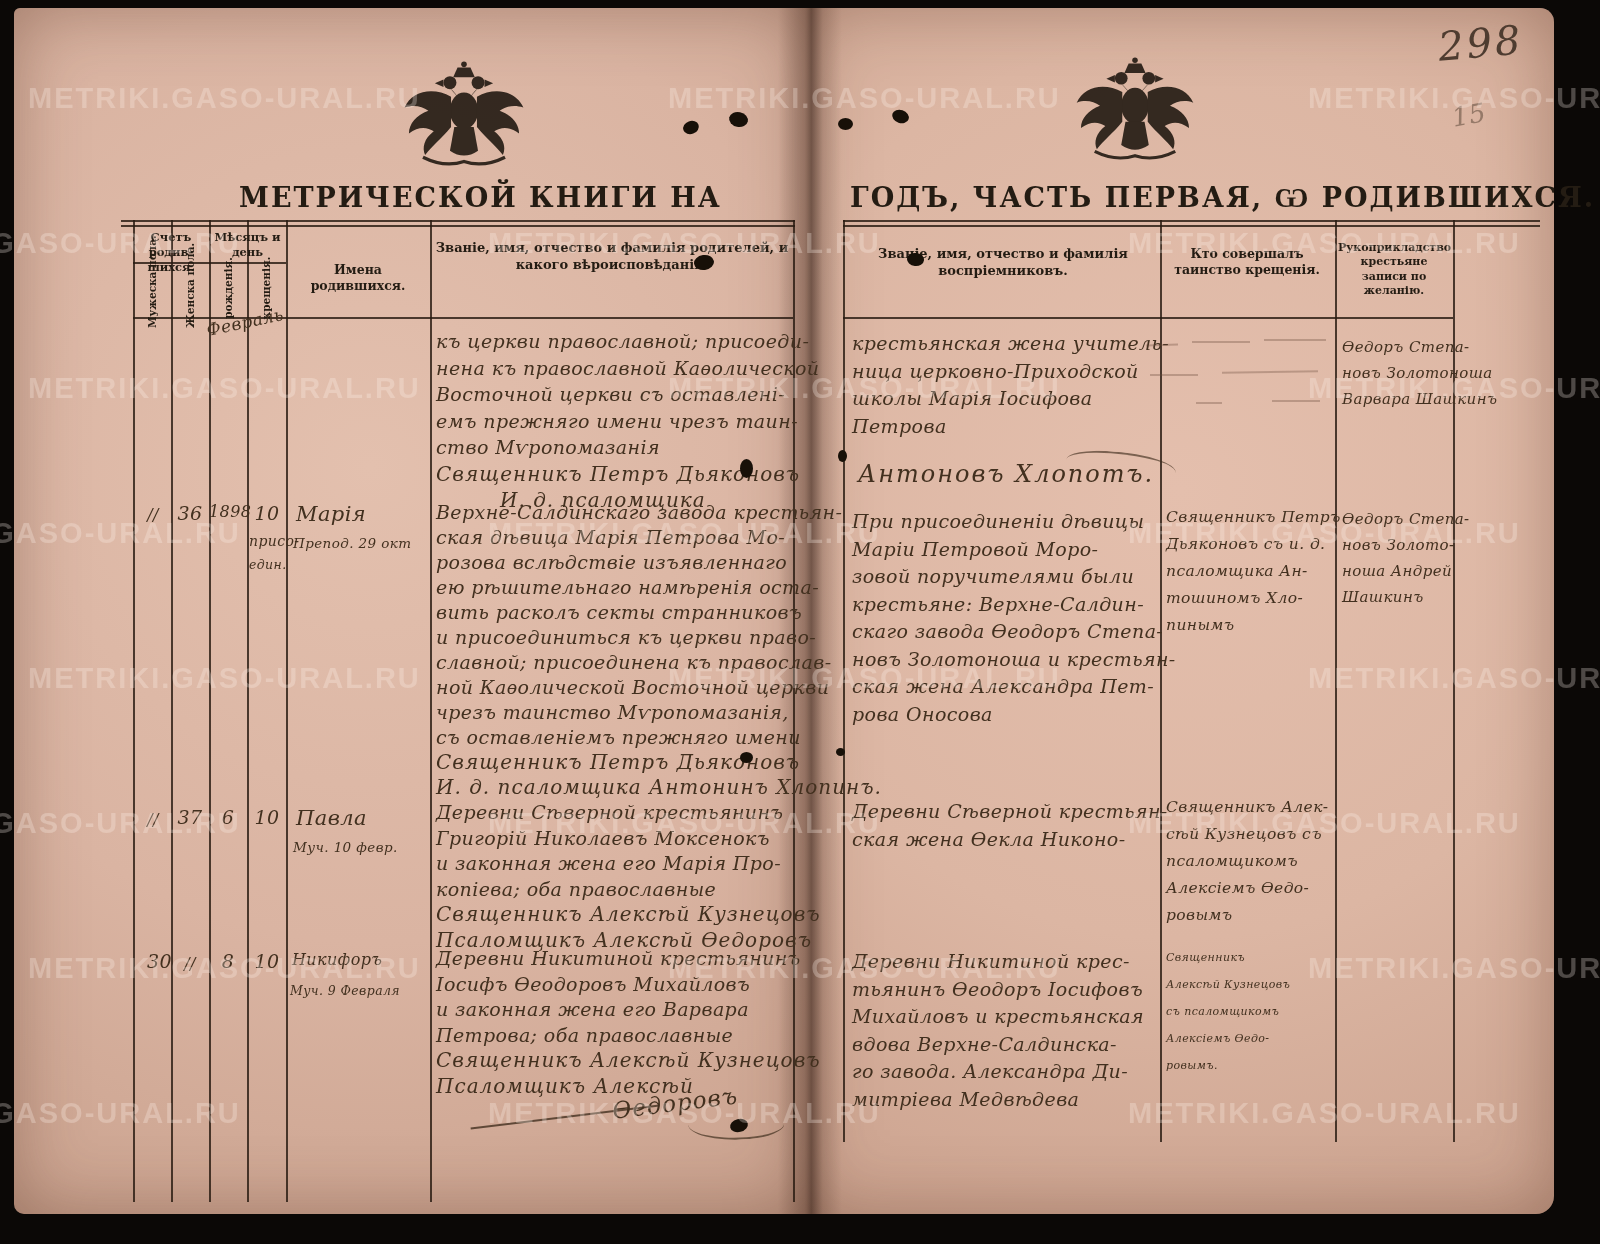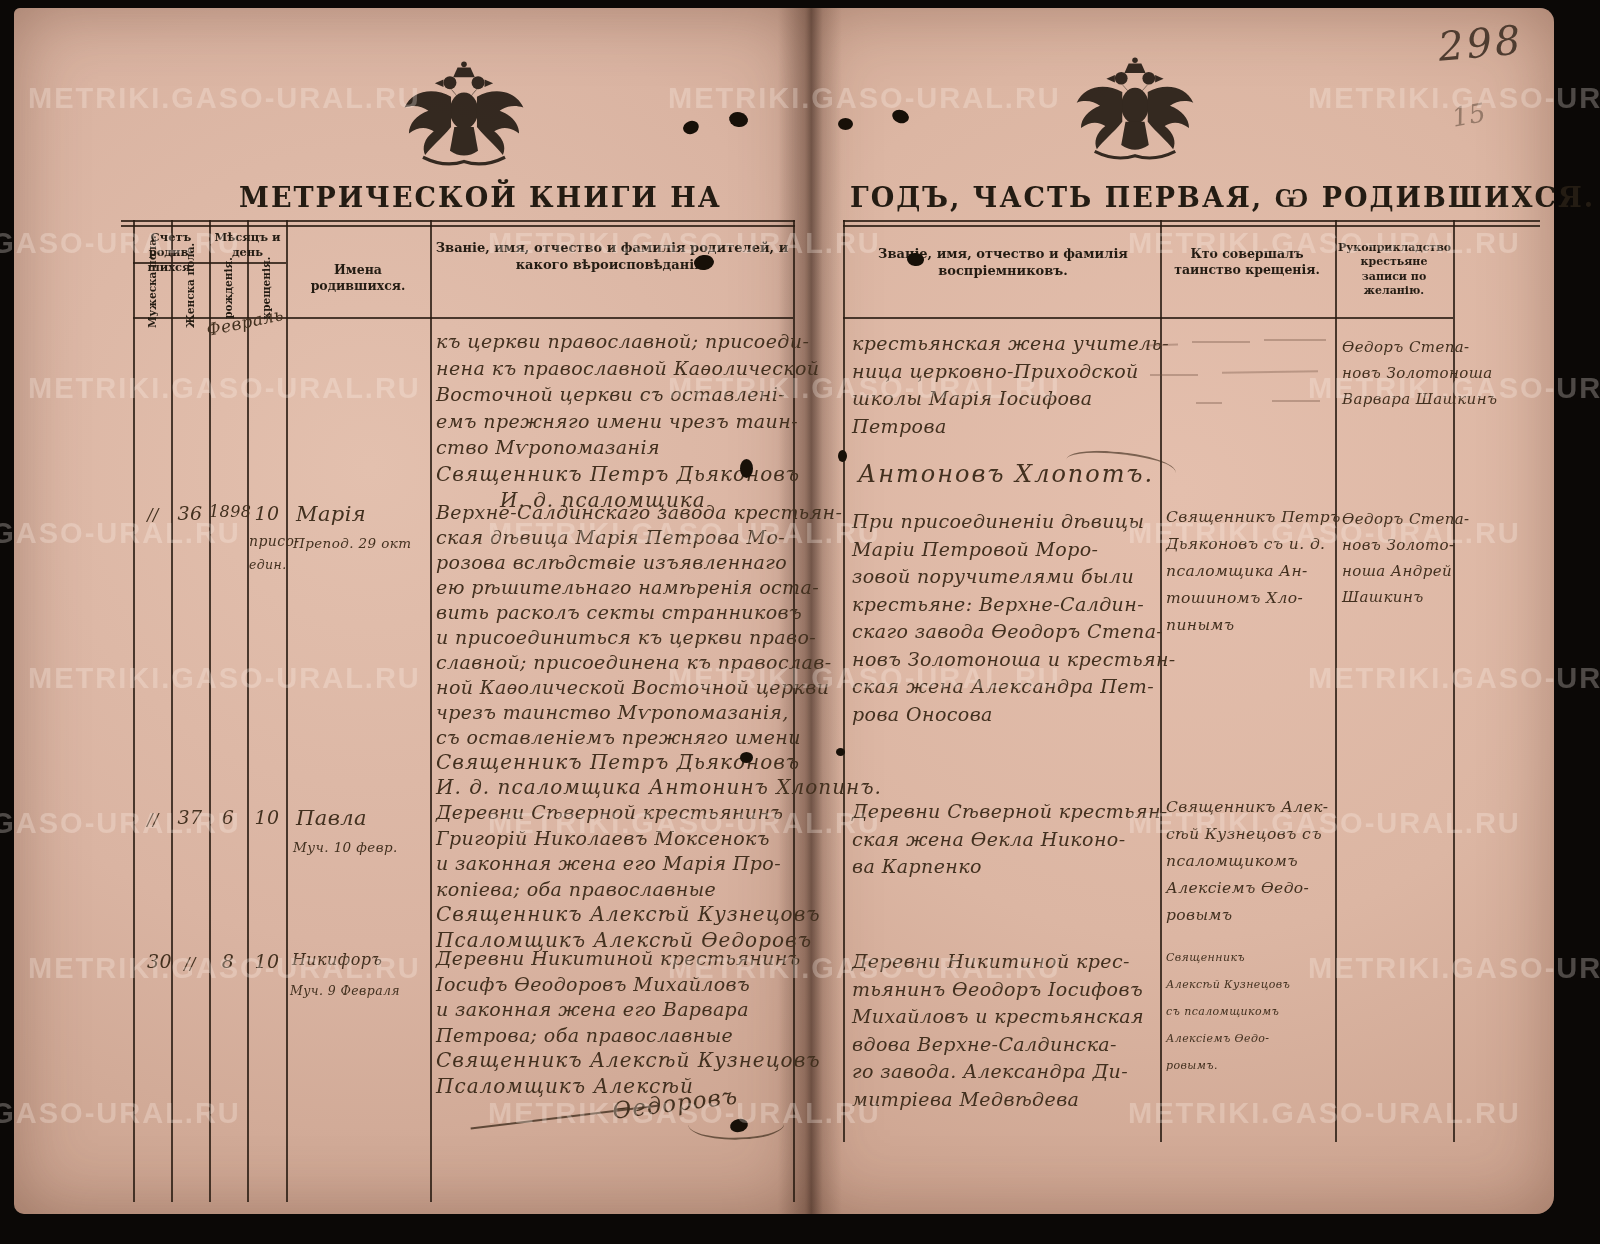"ва Карпенко" div { html: <div>ва Карпенко</div> -> none }
